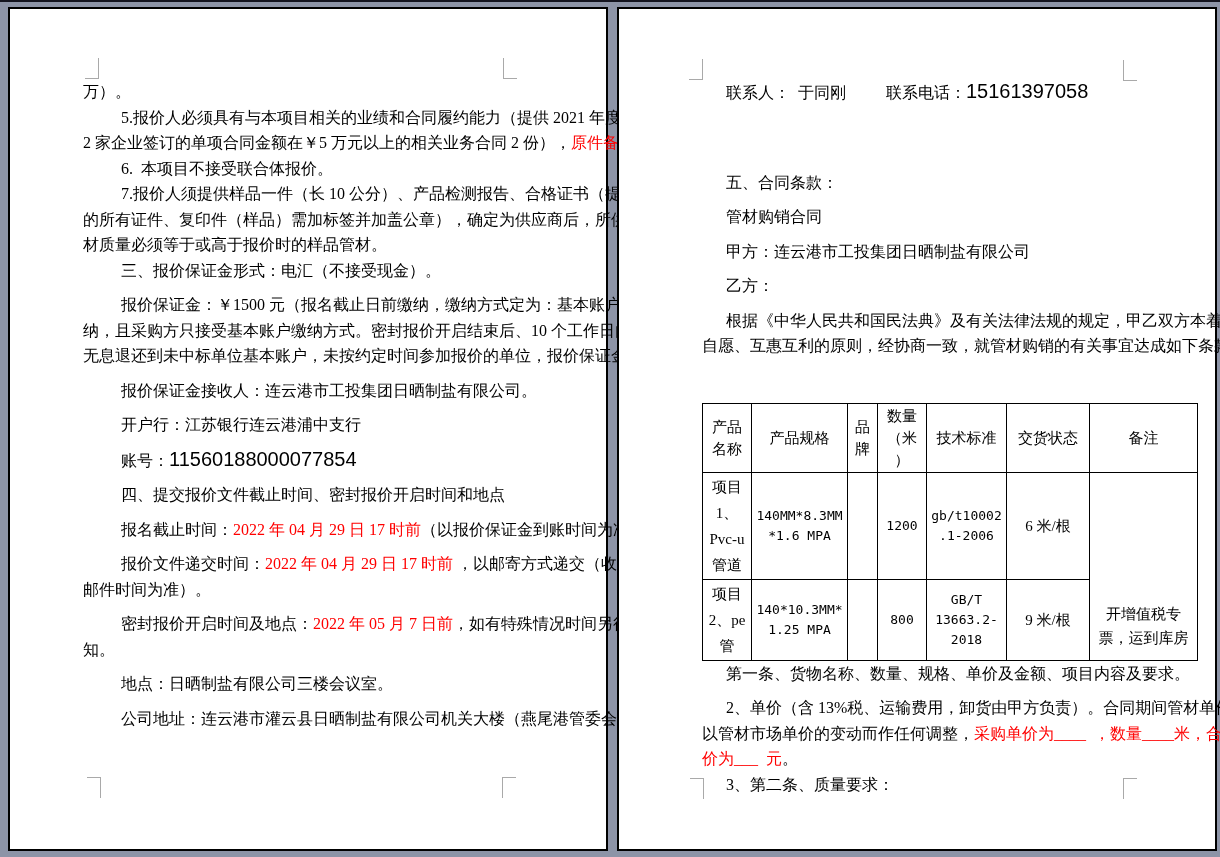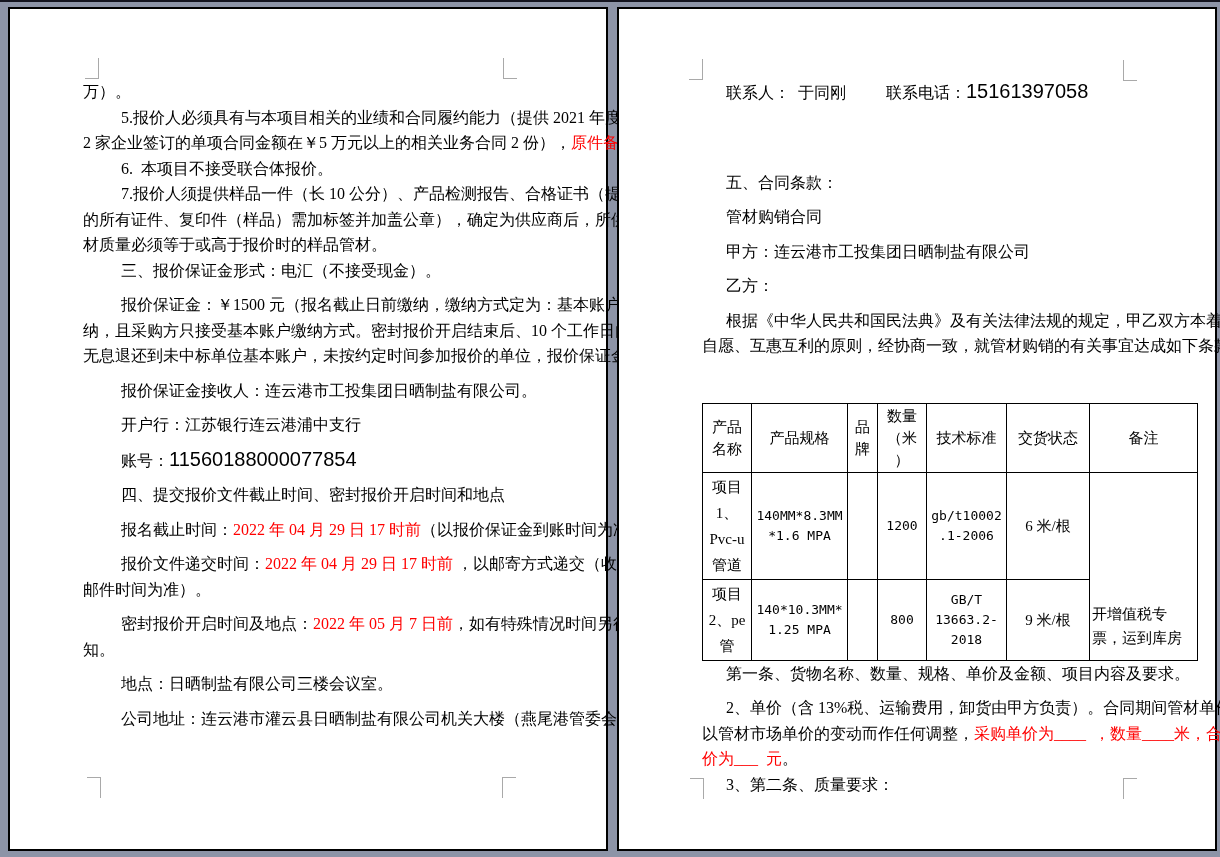"开增值税专票，运到库房" table.doc td.remark { text-align: left -> center }
